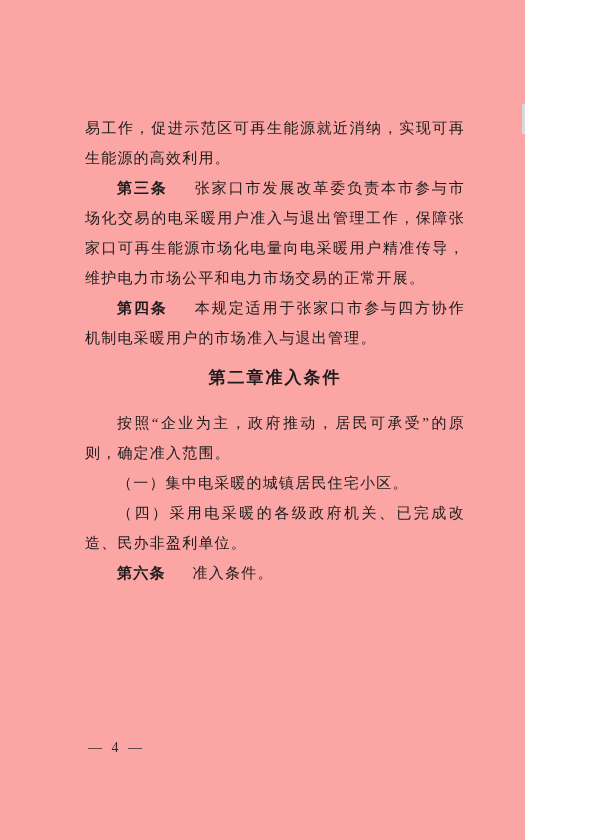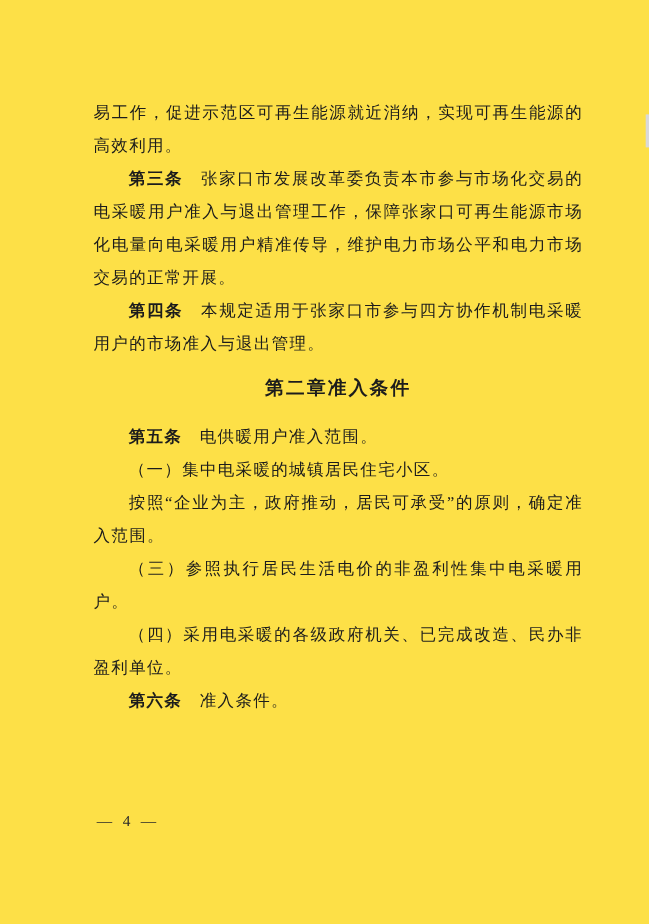"易工作，促进示范区可再生能源就近消纳，实现可再生能源的高效利用。" .page { background: #fde047 -> #fca5a5; padding: 88px 60px 0 85px -> 113px 60px 0 85px; width: 590px -> 525px }
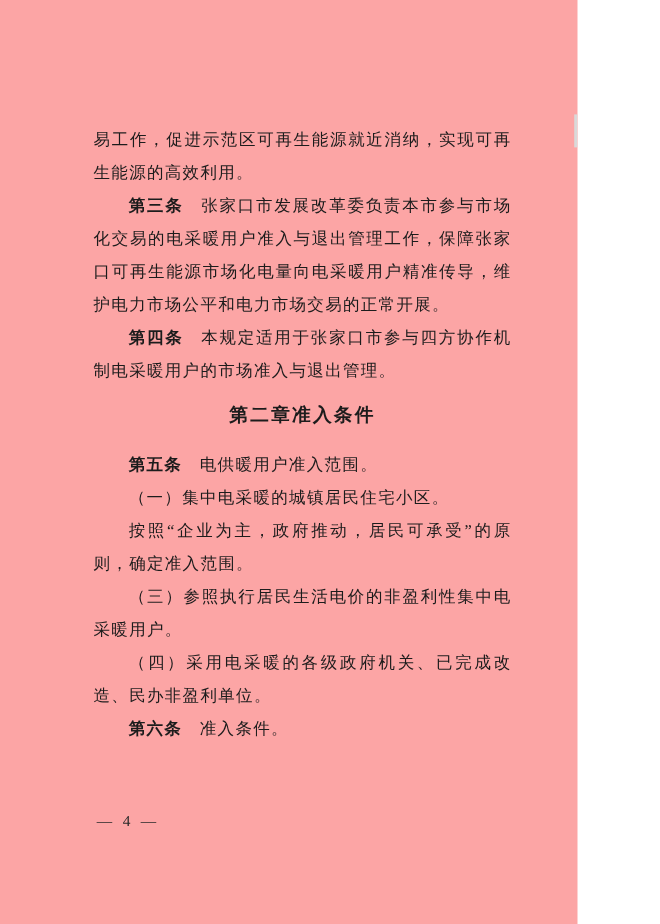"第三条" .lead { margin-right: 16px -> 27px }
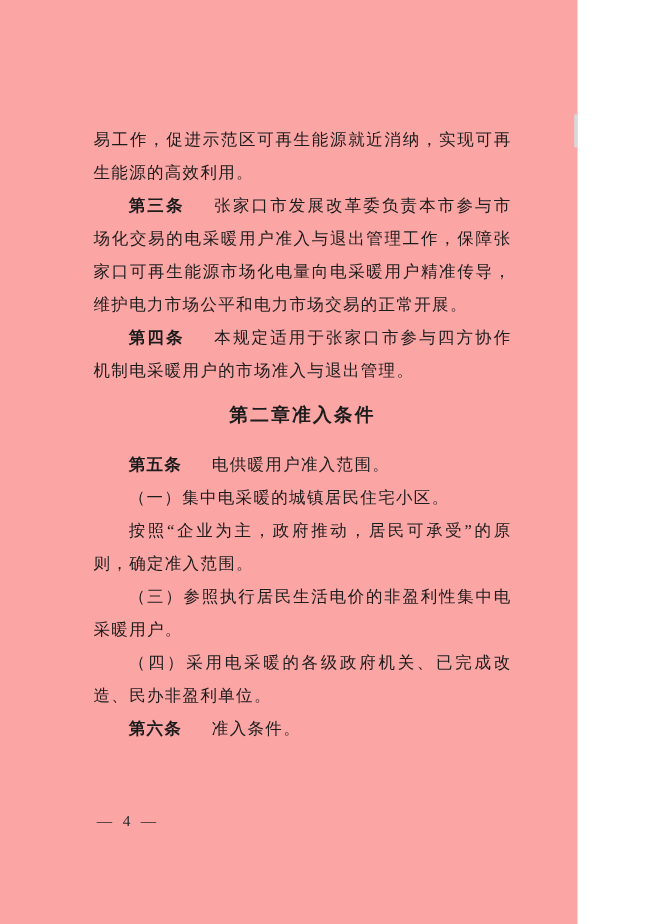"第五条 电供暖用户准入范围。" p.para { html: <p><span>第五条</span><span>电供暖用户准入范围。</span></p> -> none }
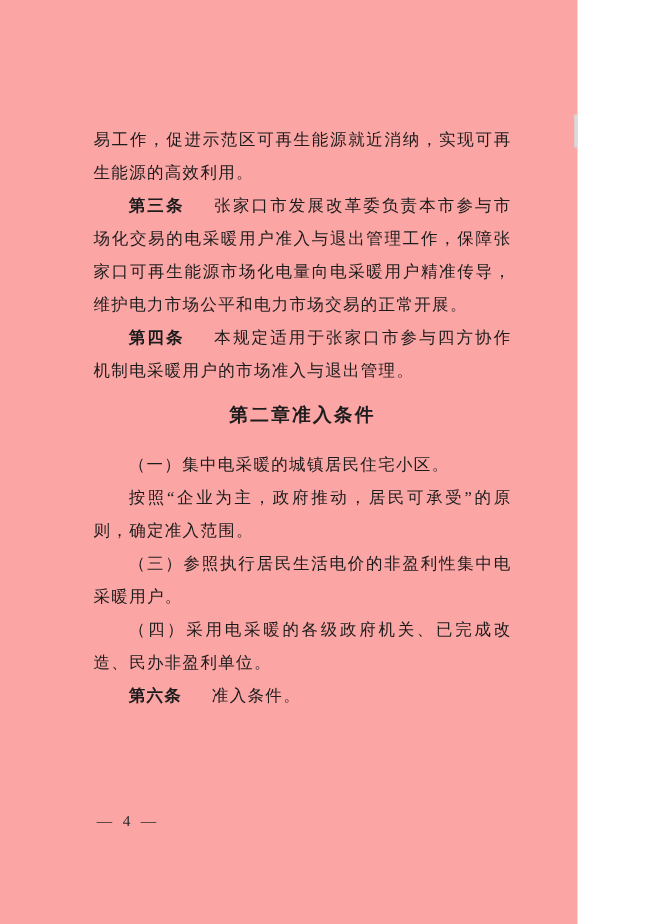"（一）集中电采暖的城镇居民住宅小区。" p.para { order: before "按照“企业为主，政府推动，居民可承受”的原则，确定准入范围。" -> after "按照“企业为主，政府推动，居民可承受”的原则，确定准入范围。" }
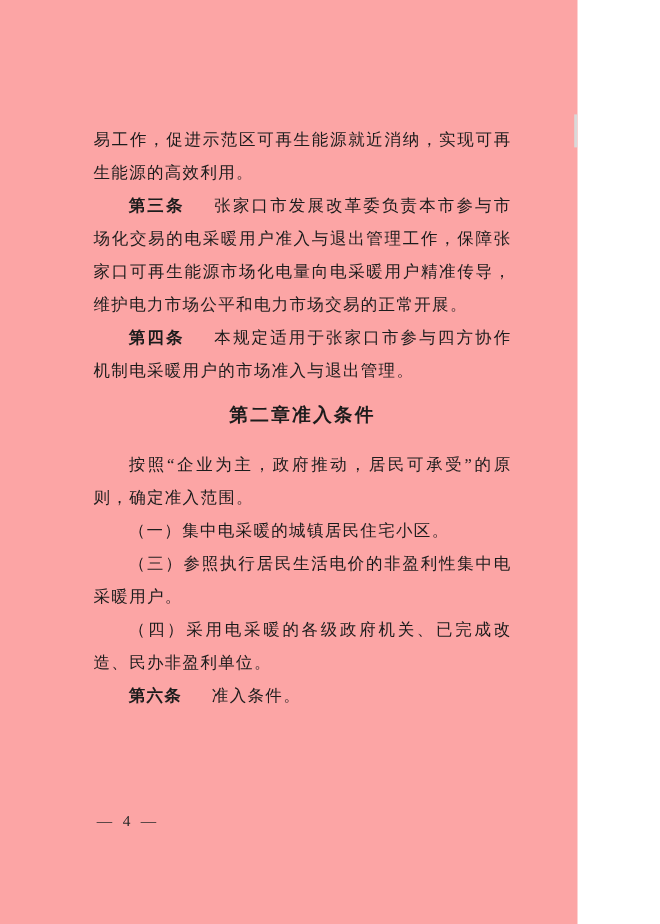"（三）参照执行居民生活电价的非盈利性集中电采暖用户。" p.para { html: <p>（三）参照执行居民生活电价的非盈利性集中电采暖用户。</p> -> none }
